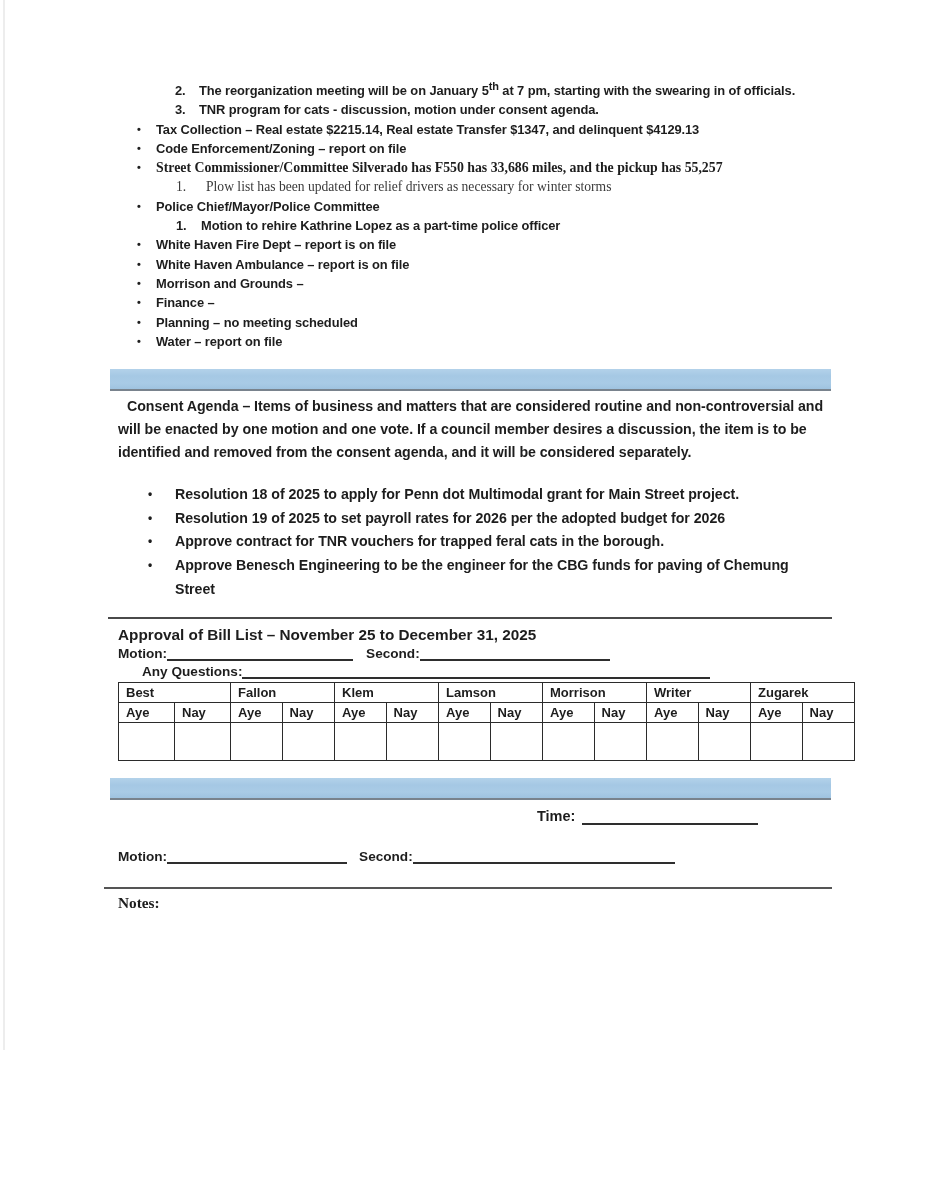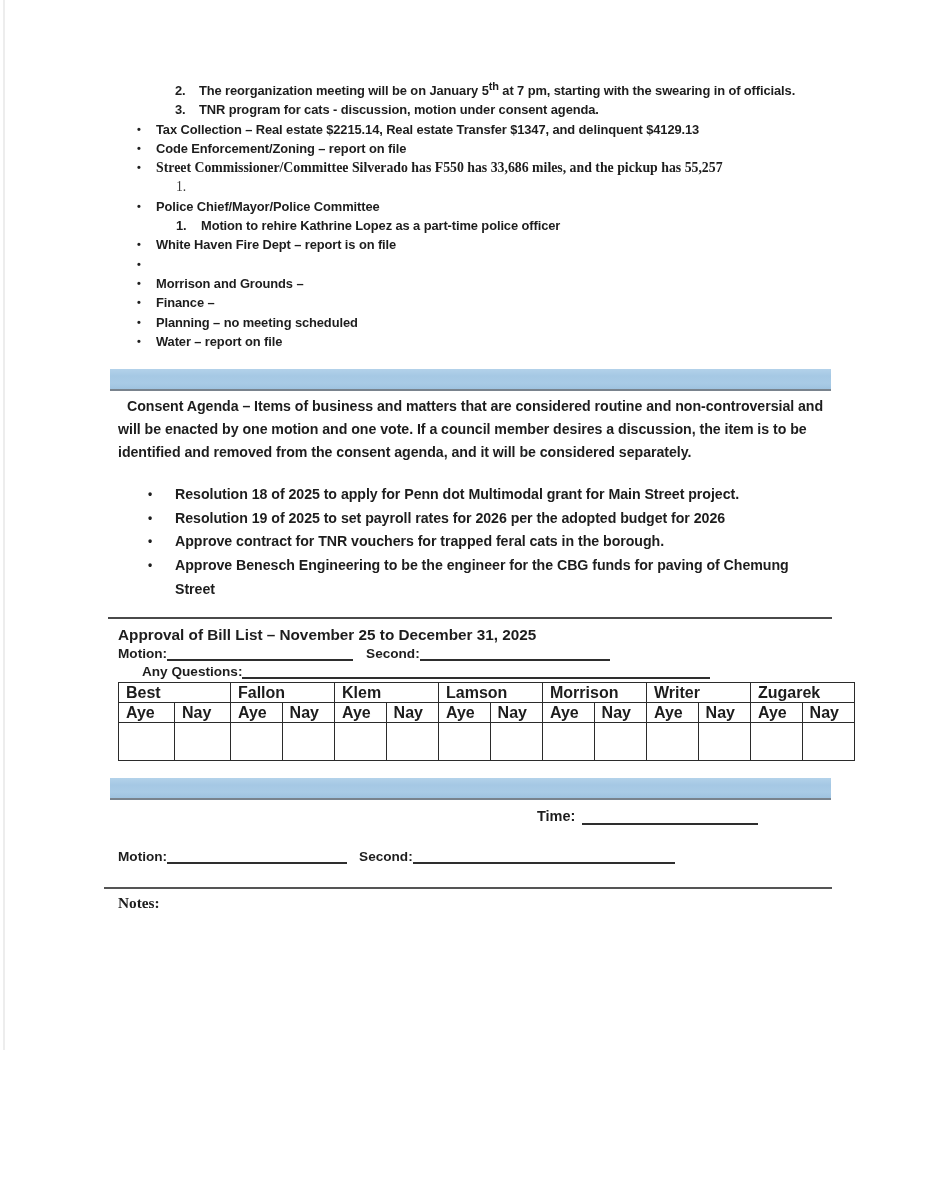"Plow list has been updated" span { html: none -> <span>Plow list has been updated for relief drivers as necessary for winter storms</span> }
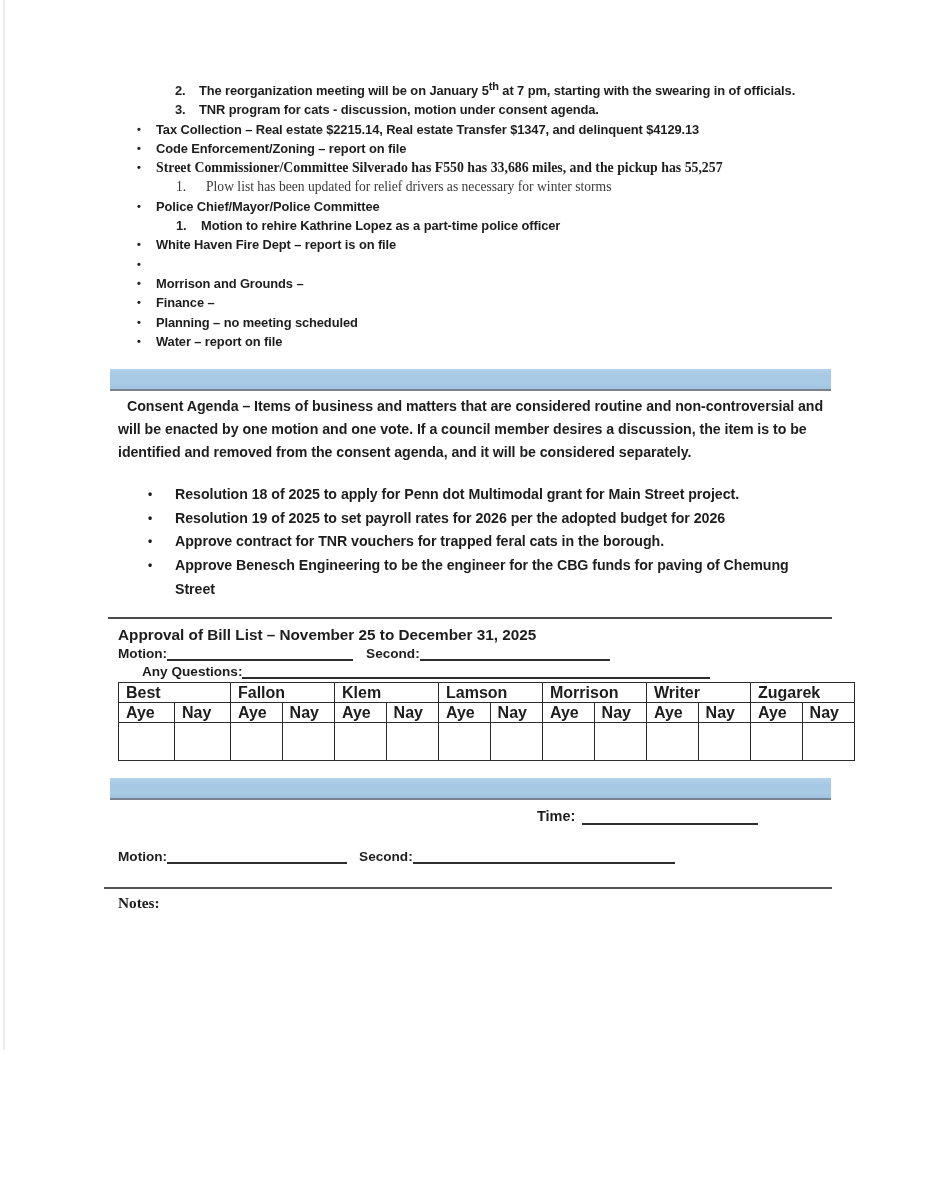"White Haven Ambulance – report" span { html: none -> <span>White Haven Ambulance – report is on file</span> }
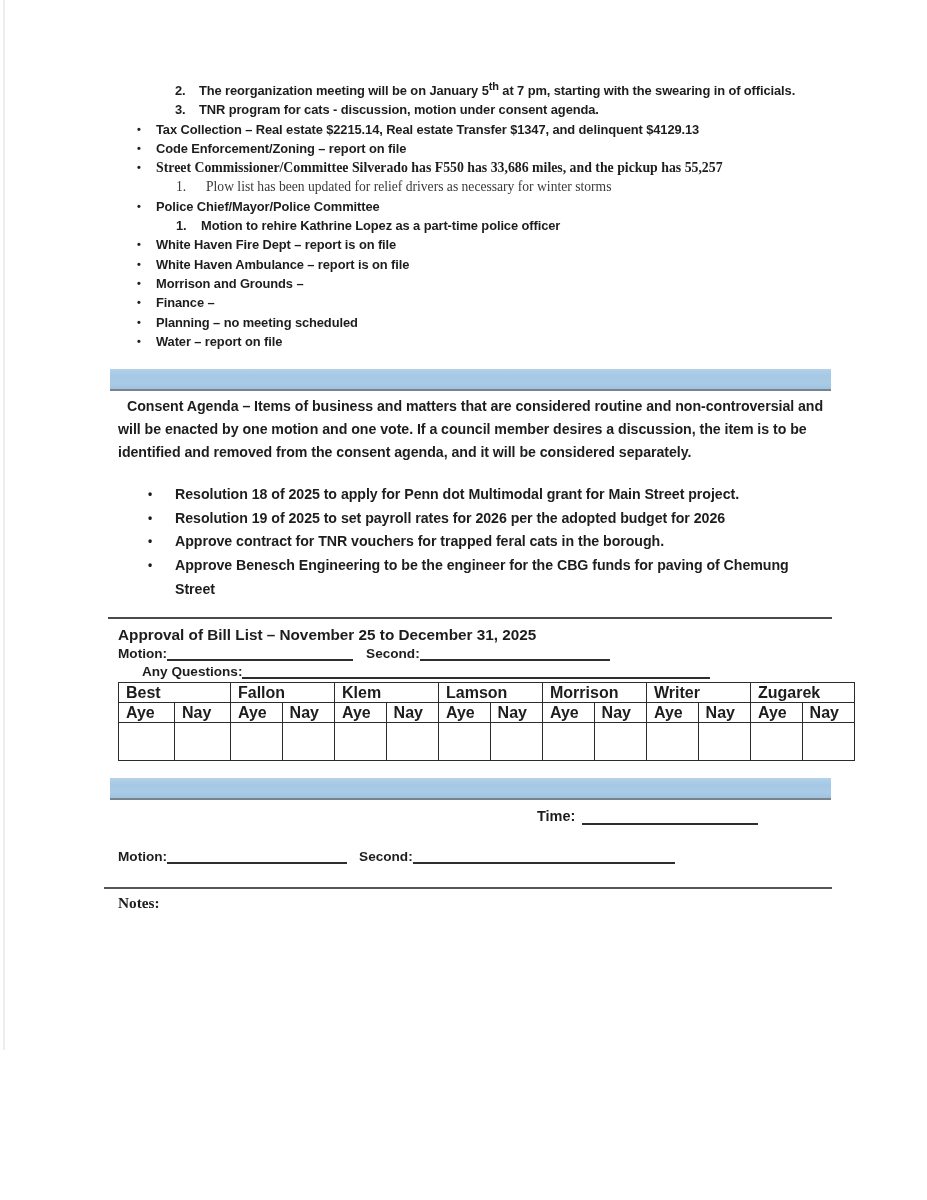"Best" .vtable td { font-size: 16px -> 13px }
